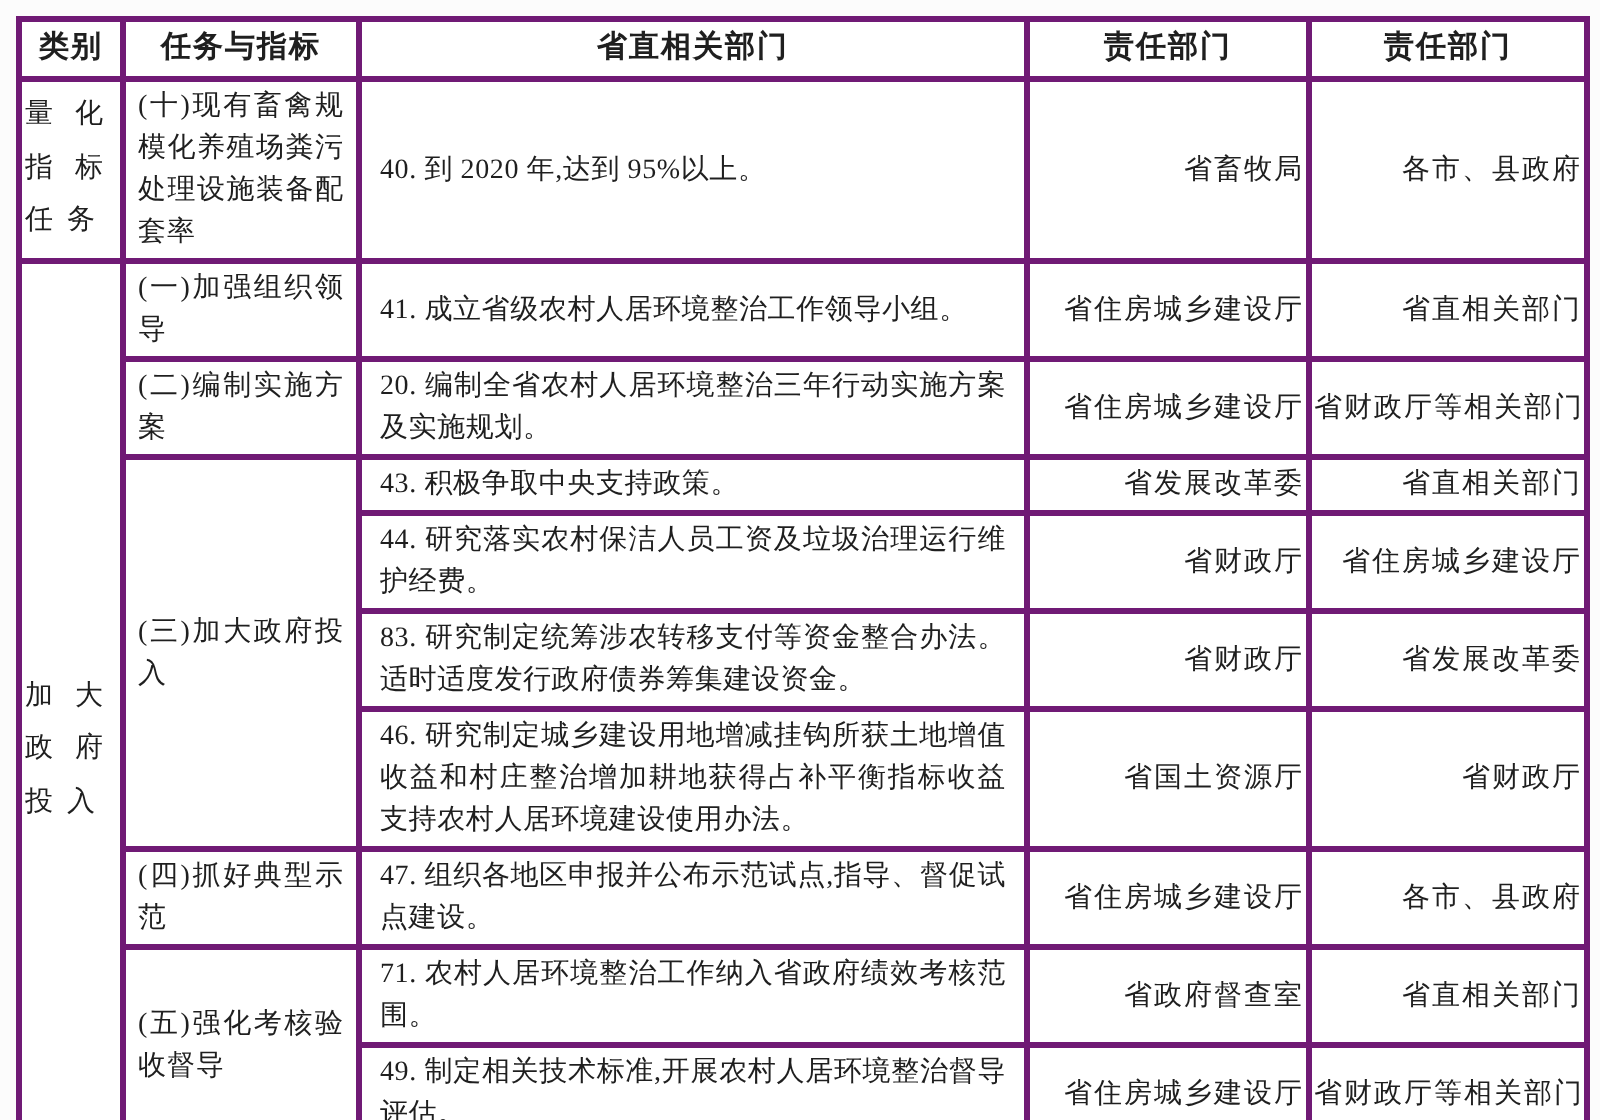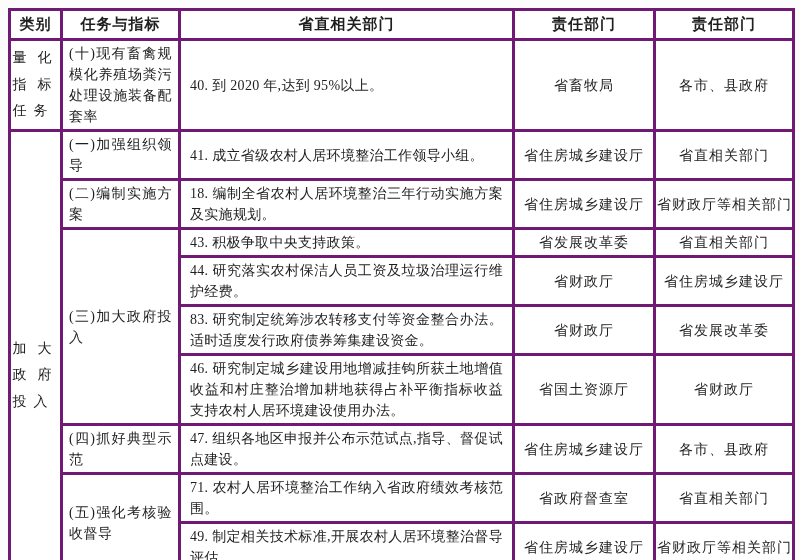"省畜牧局" td.cell-dept { text-align: center -> right }
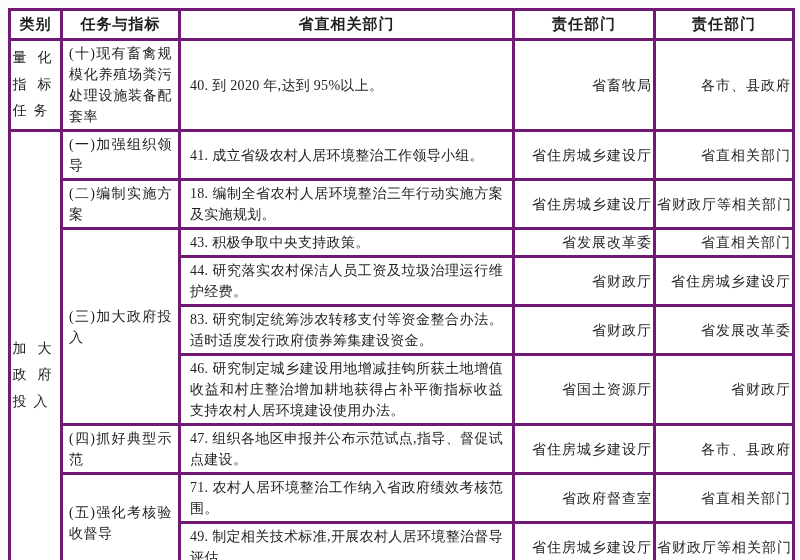"18. 编制全省农村人居环境整治三年行动实施方案及实施规划。" td.cell-content { text: 18 -> 20 }
